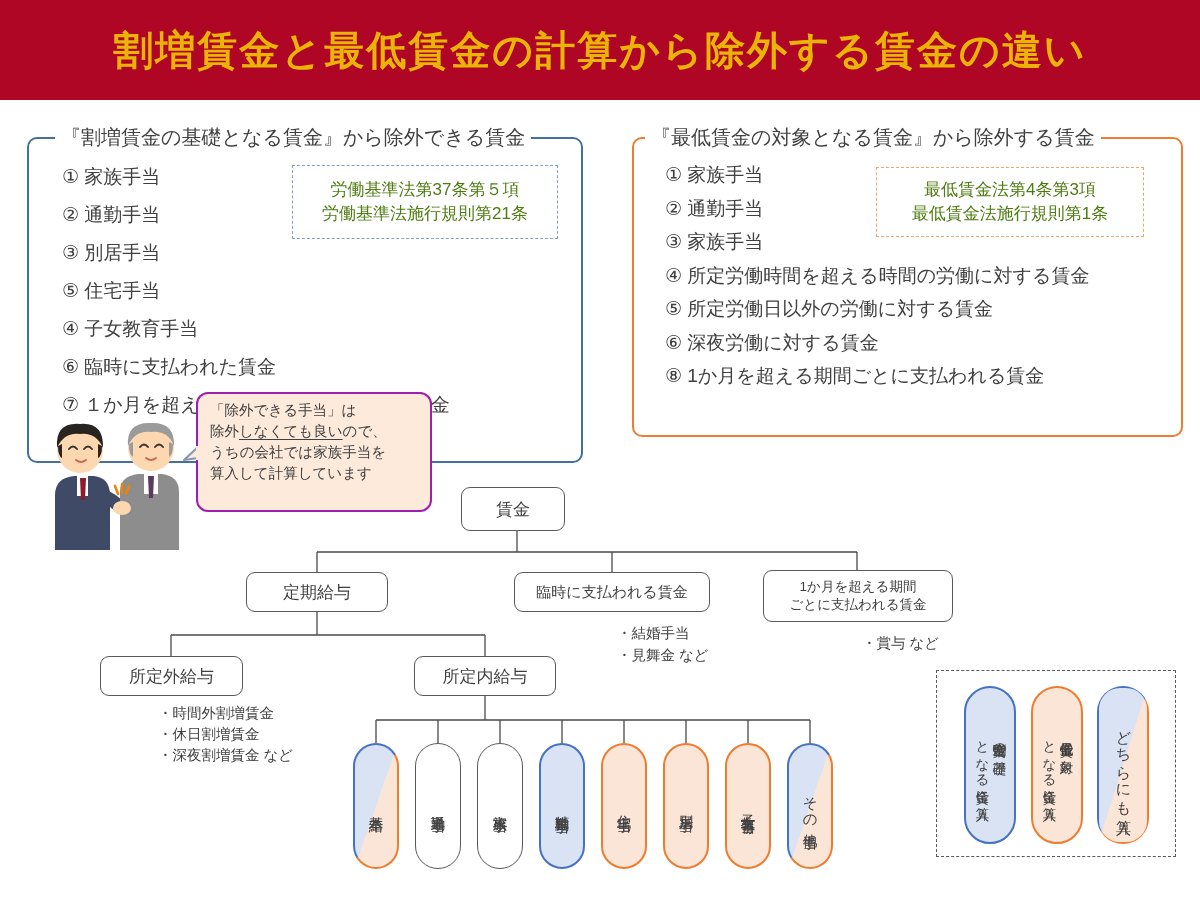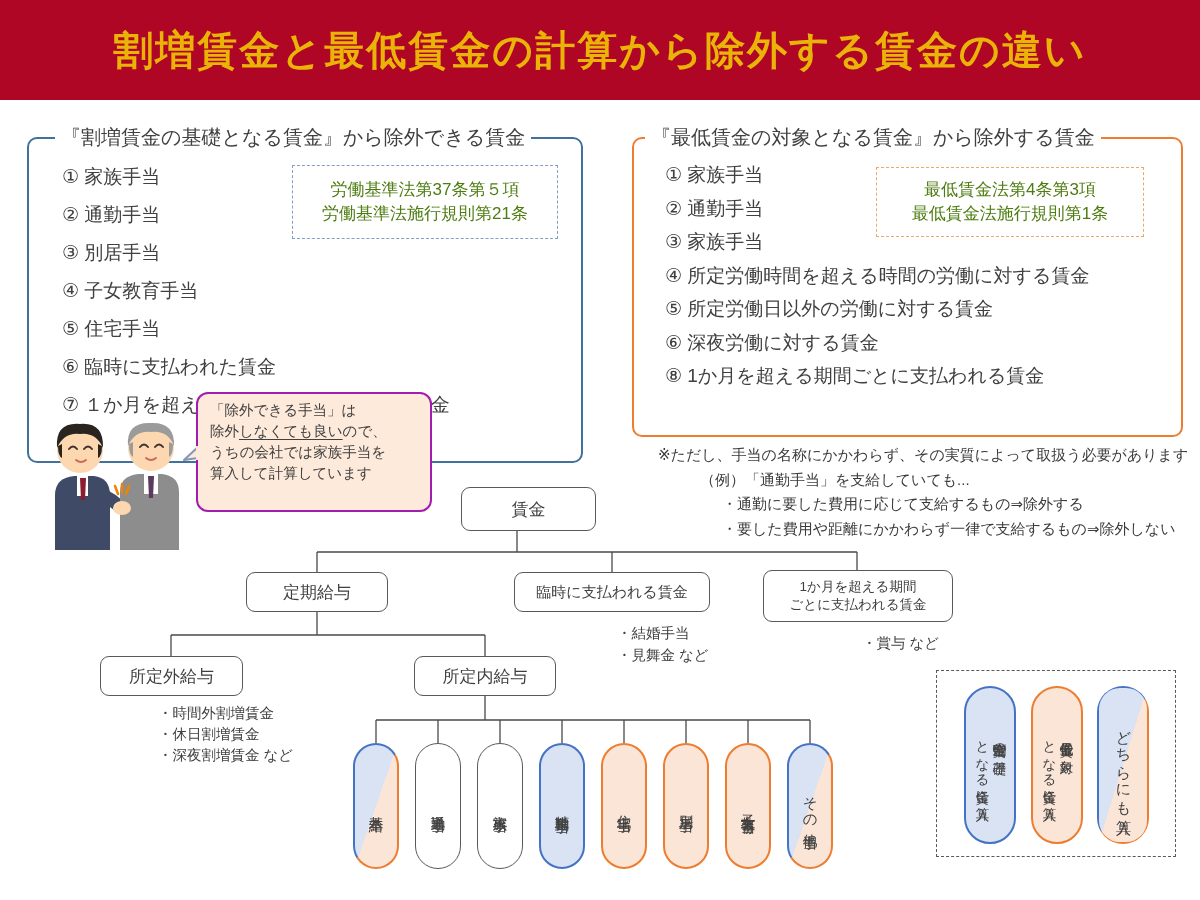"④ 子女教育手当" div { order: before "⑤ 住宅手当" -> after "⑤ 住宅手当" }
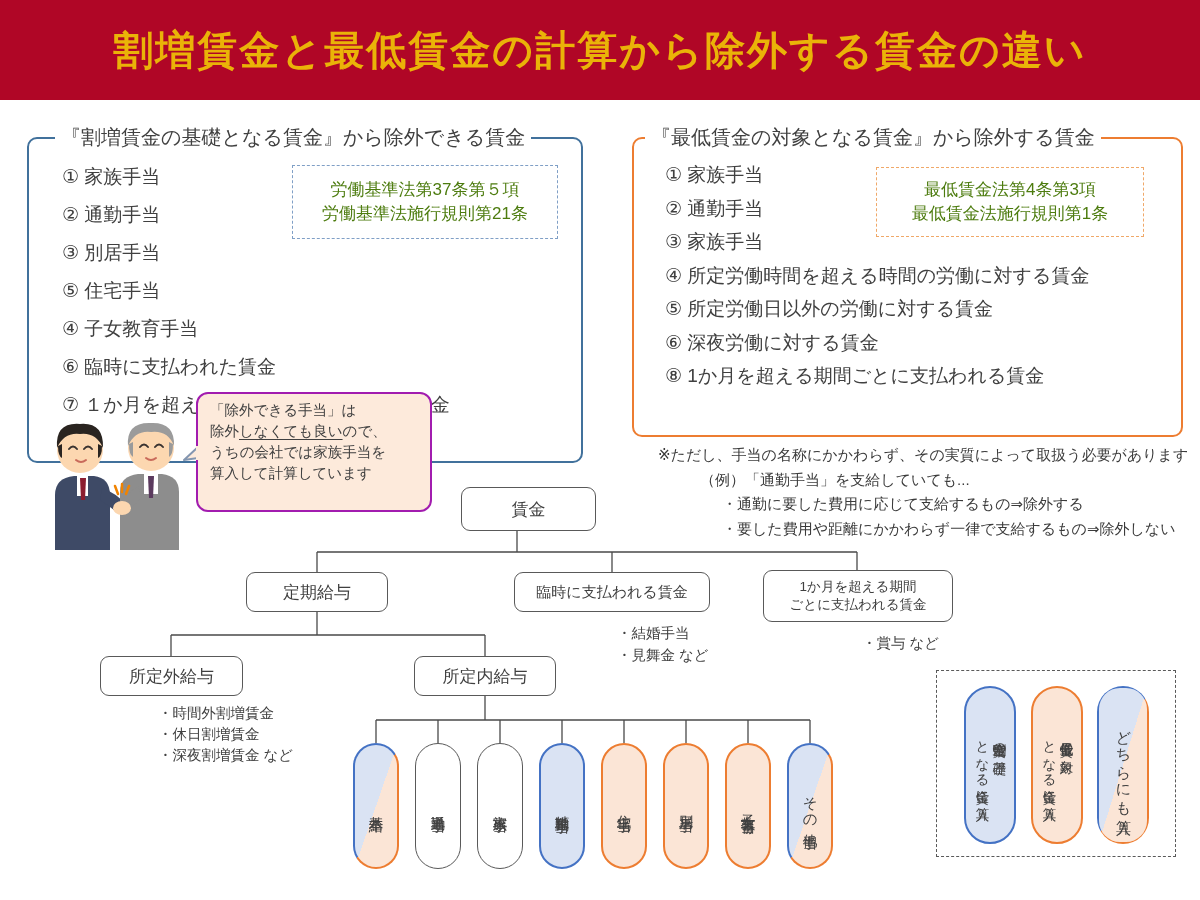"※ただし、手当の名称にかかわらず、その実質によって取扱う必要があります" div.note { html: <div> <div>※ただし、手当の名称にかかわらず、その実質によって取扱う必要があります</div> <div>（例）「通勤手当」を支給していても...</div> <div>・通勤に要した費用に応じて支給するもの⇒除外する</div> <div>・要した費用や距離にかかわらず一律で支給するもの⇒除外しない</div> </div> -> none }
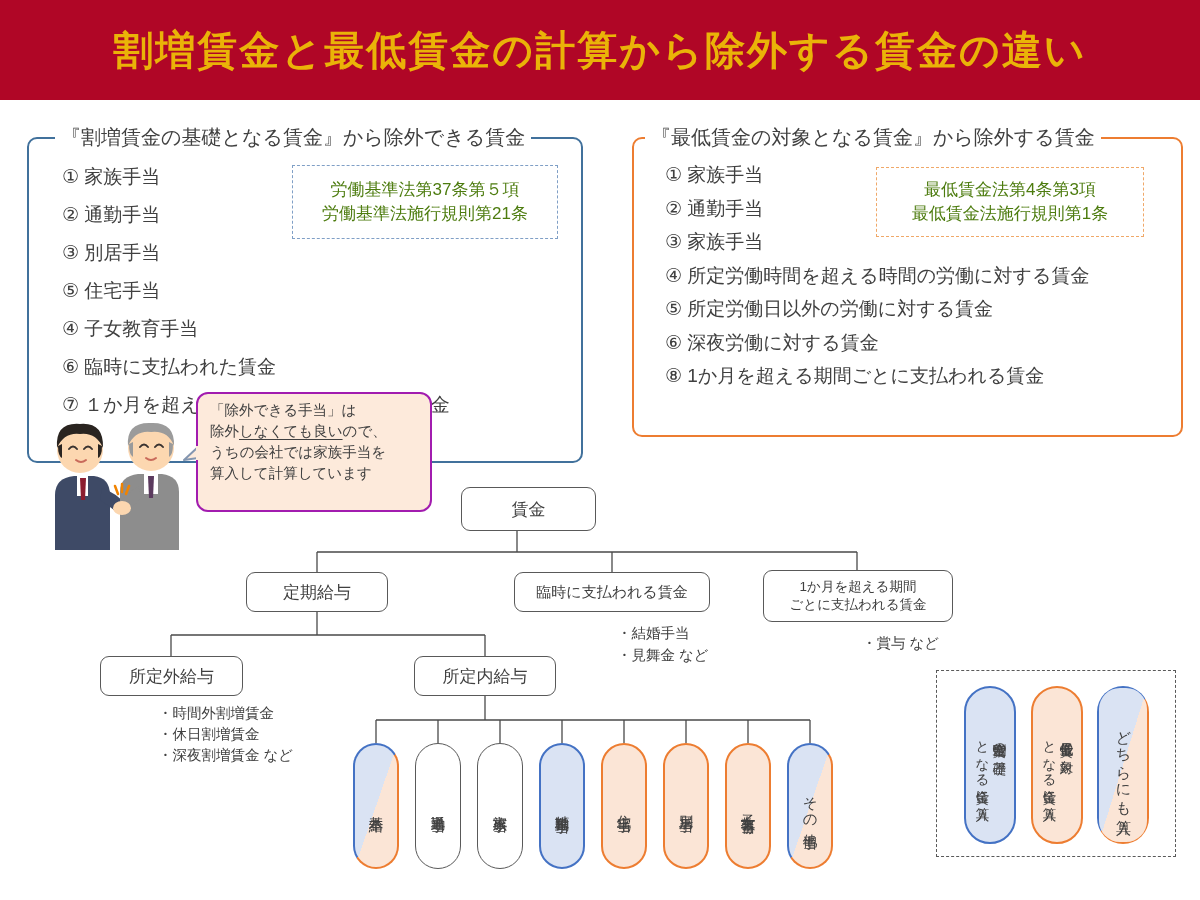"賃金" div.node { width: 135px -> 104px }
